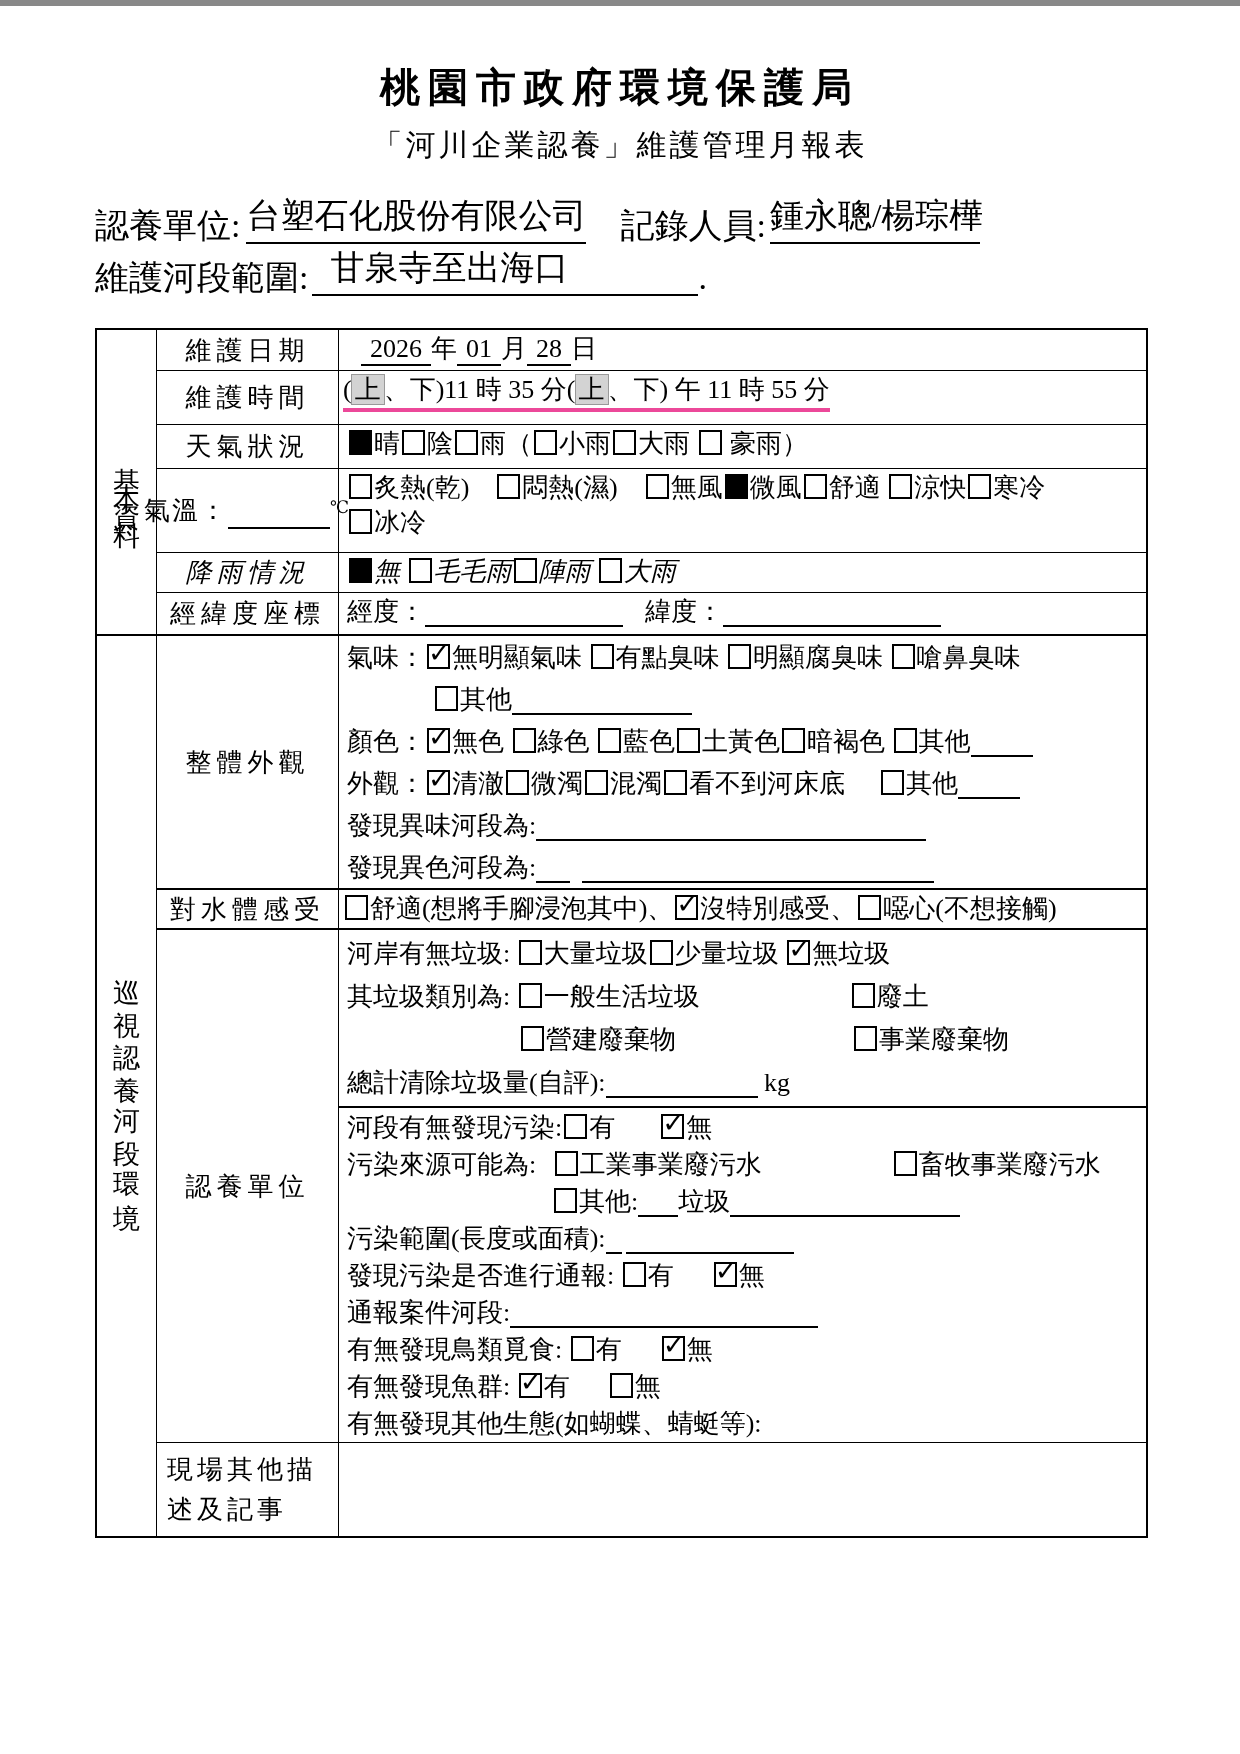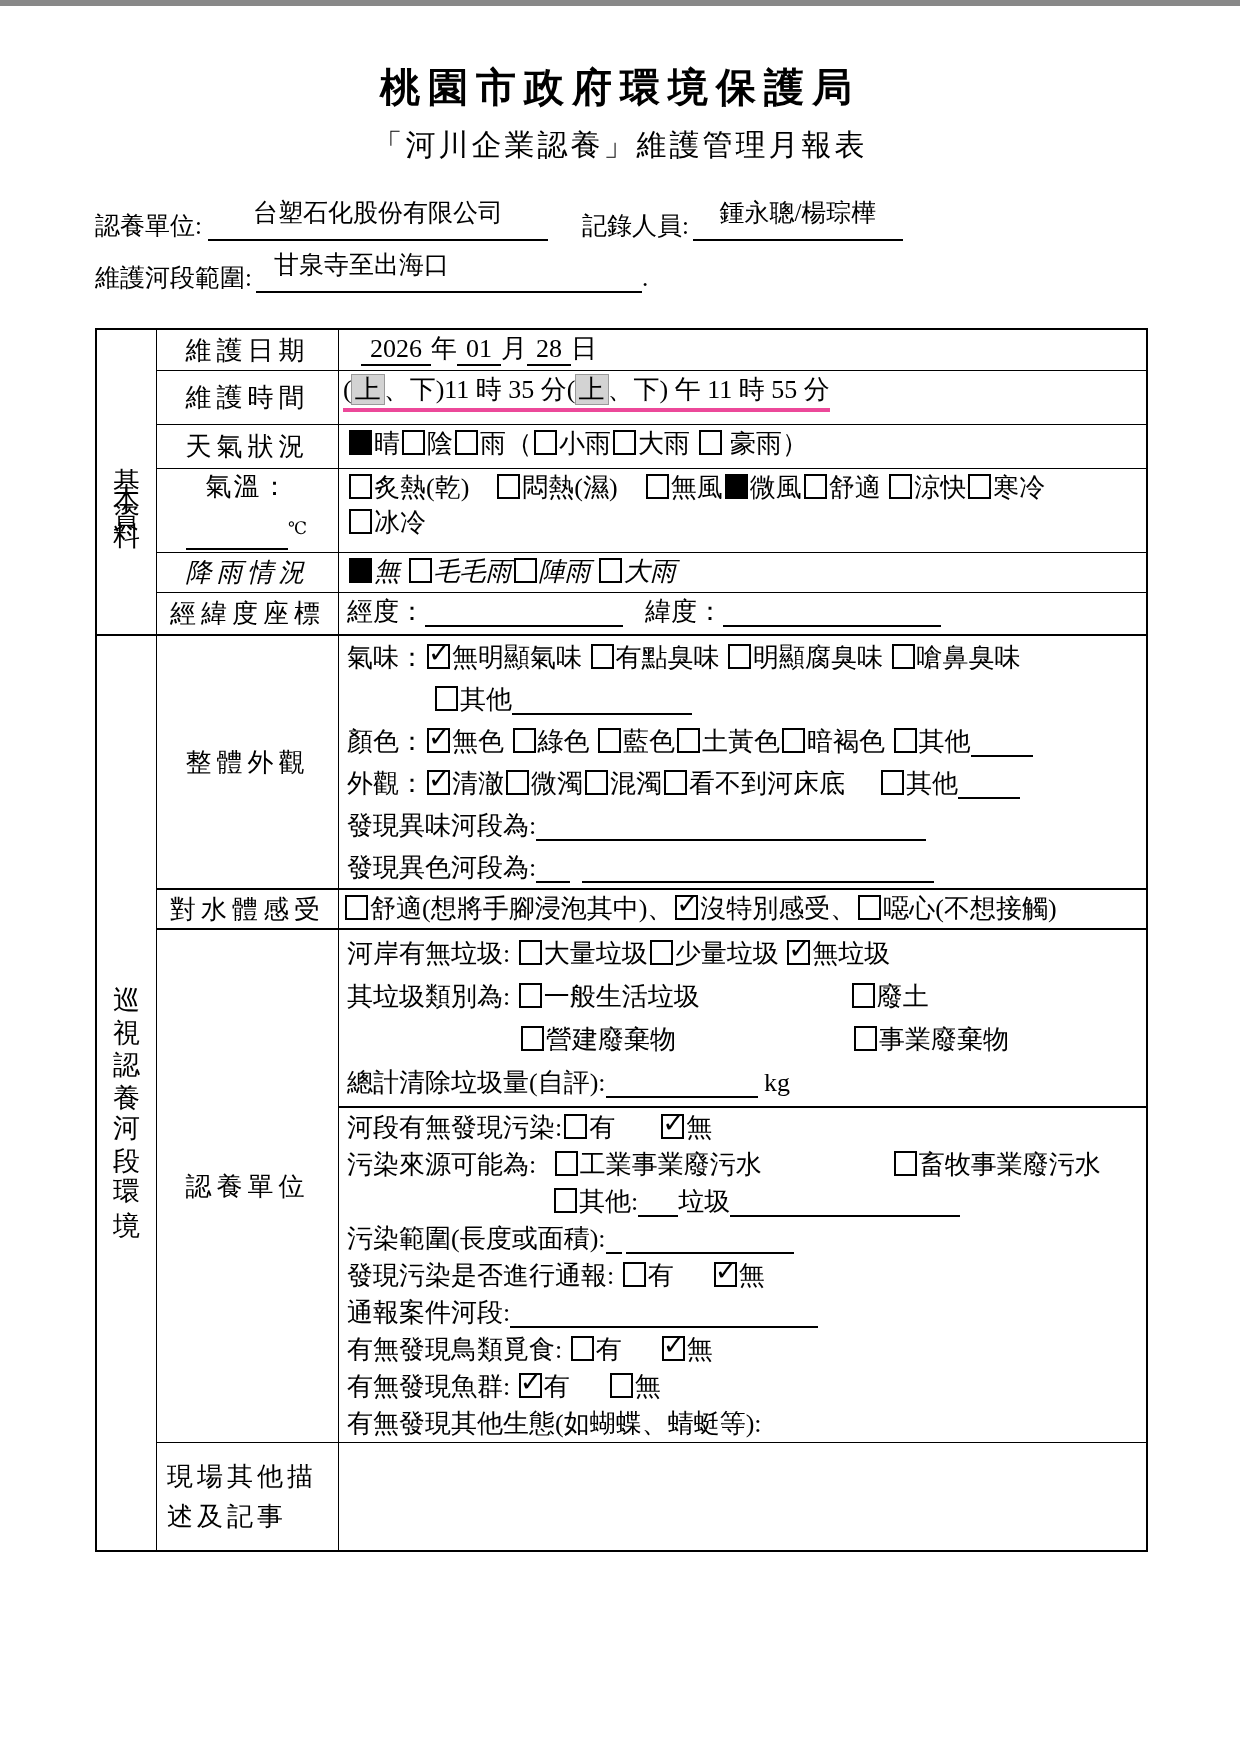"認養單位:" .info-lines { font-size: 25px -> 34px }
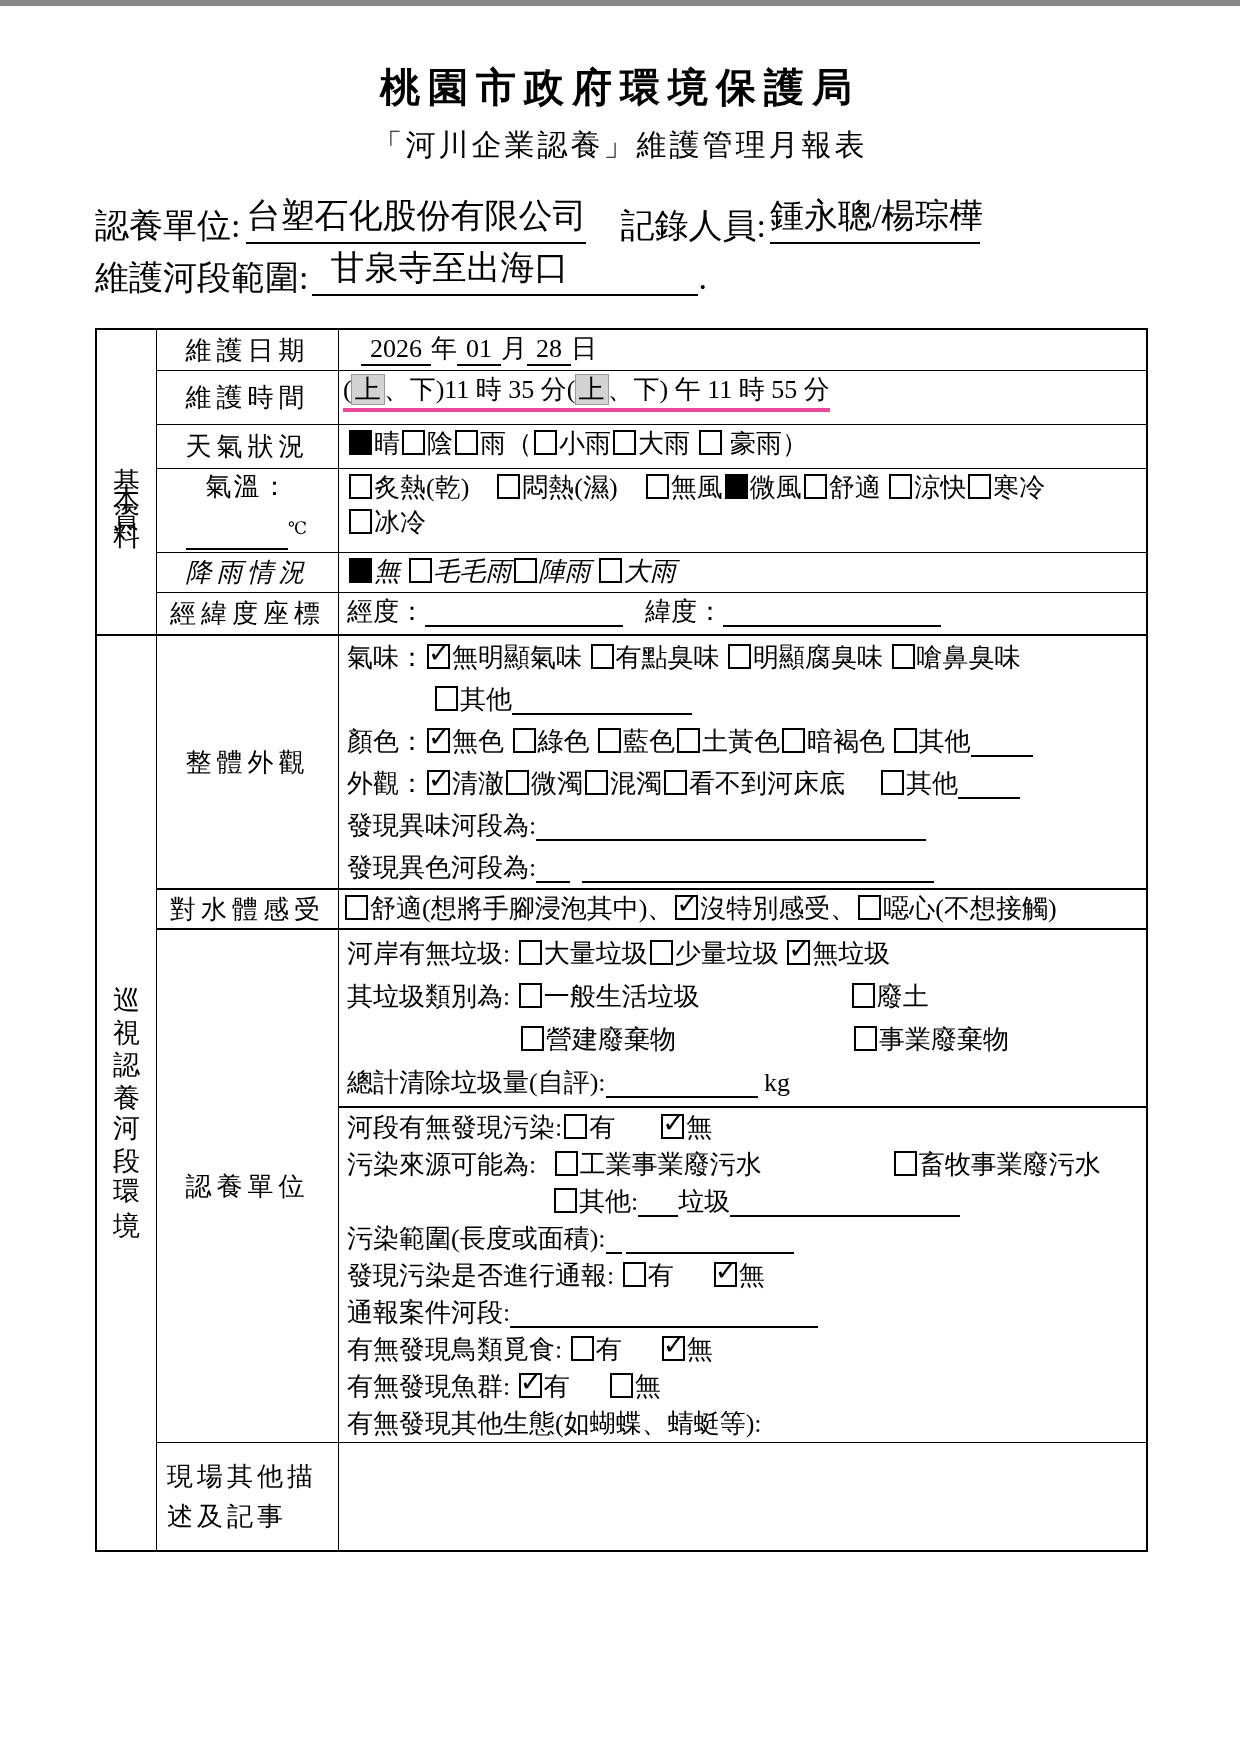"氣溫：" .temp-label { flex-direction: column -> row }
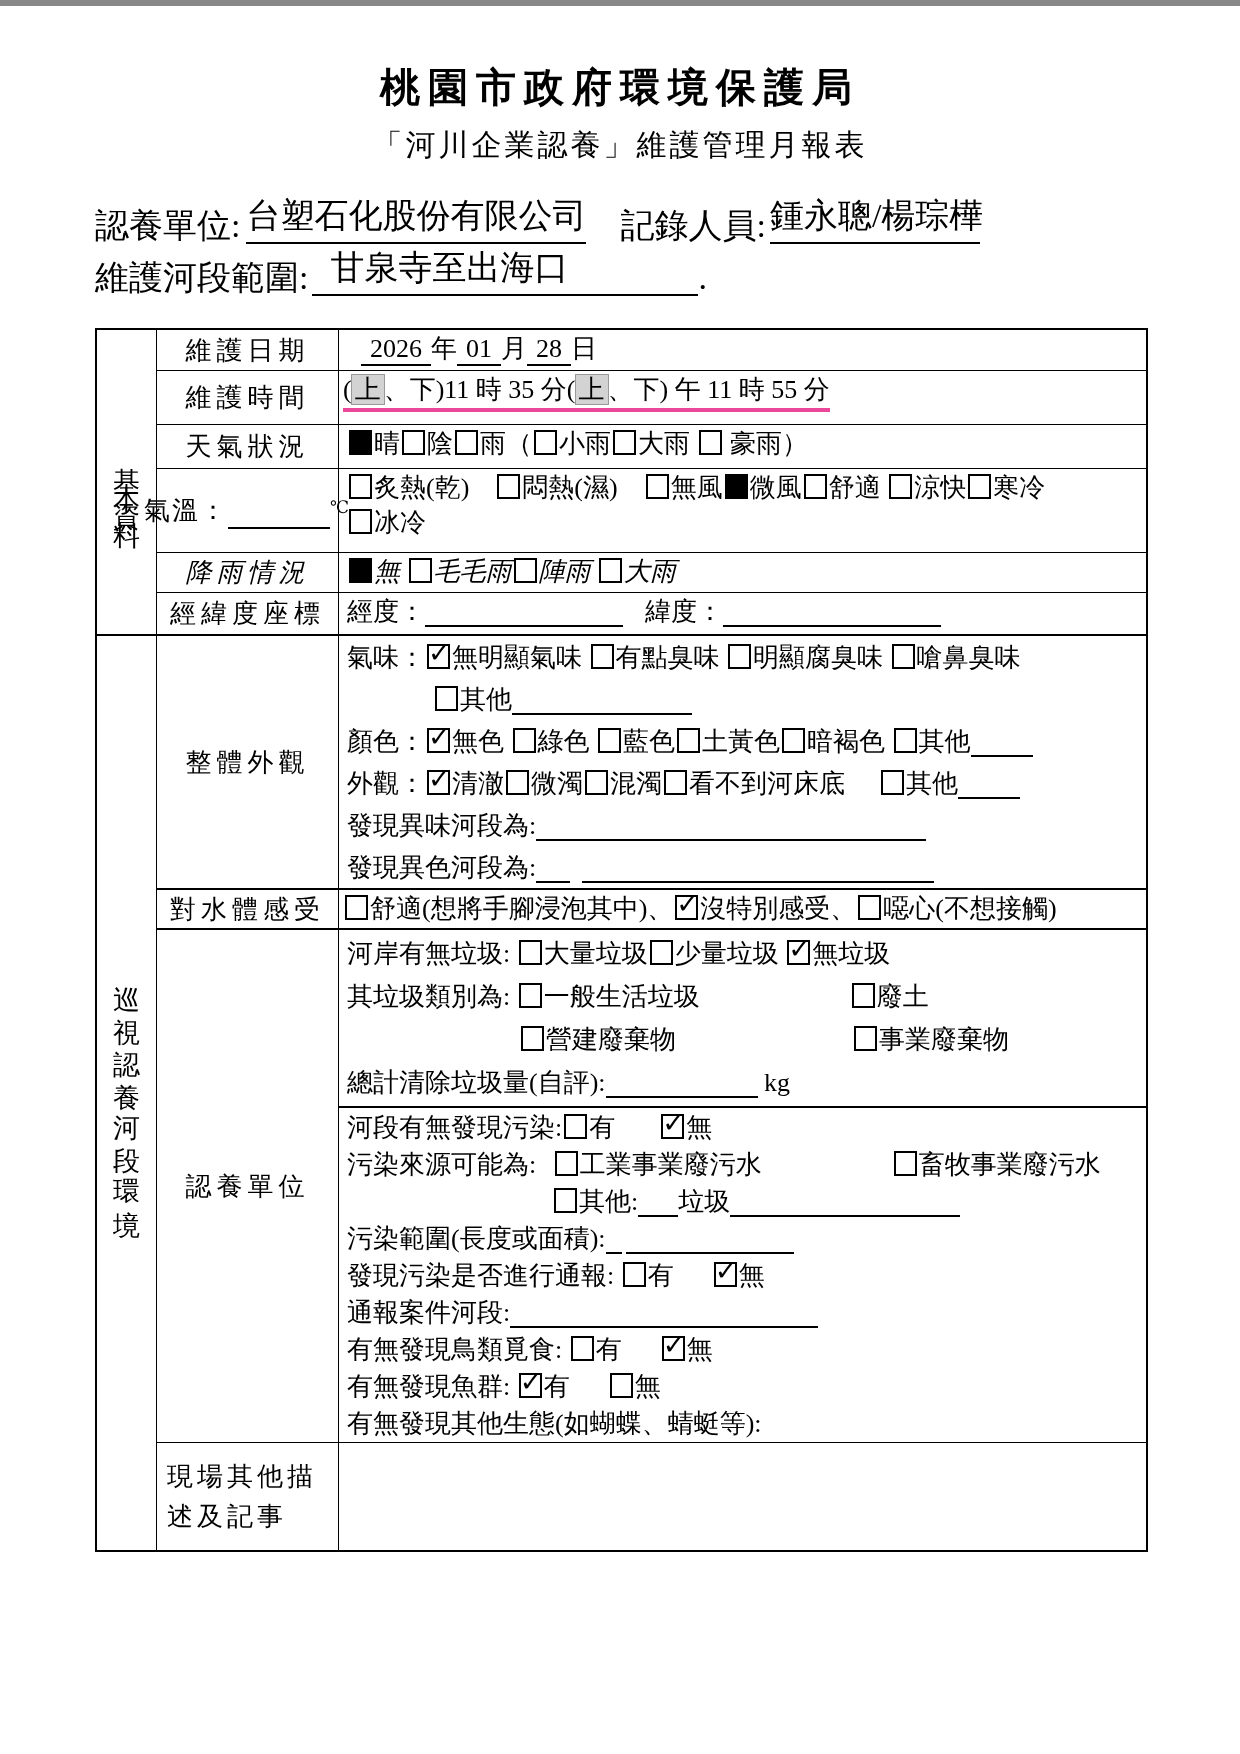"現場其他描述及記事" .h-notes { height: 108px -> 94px }
